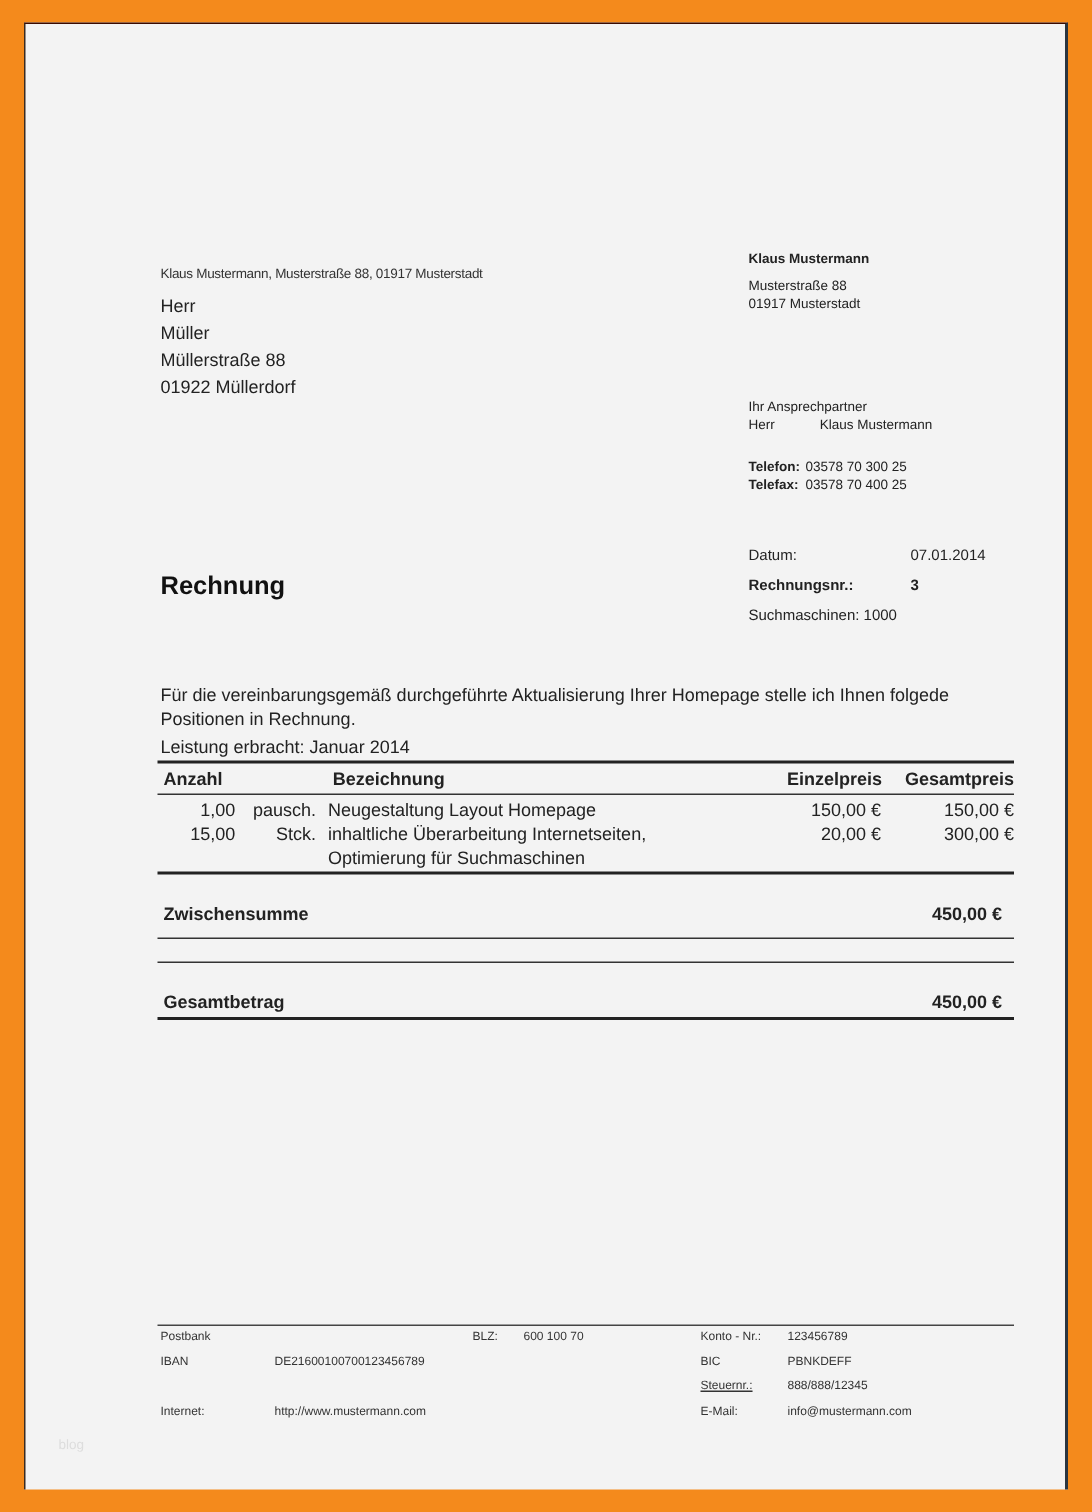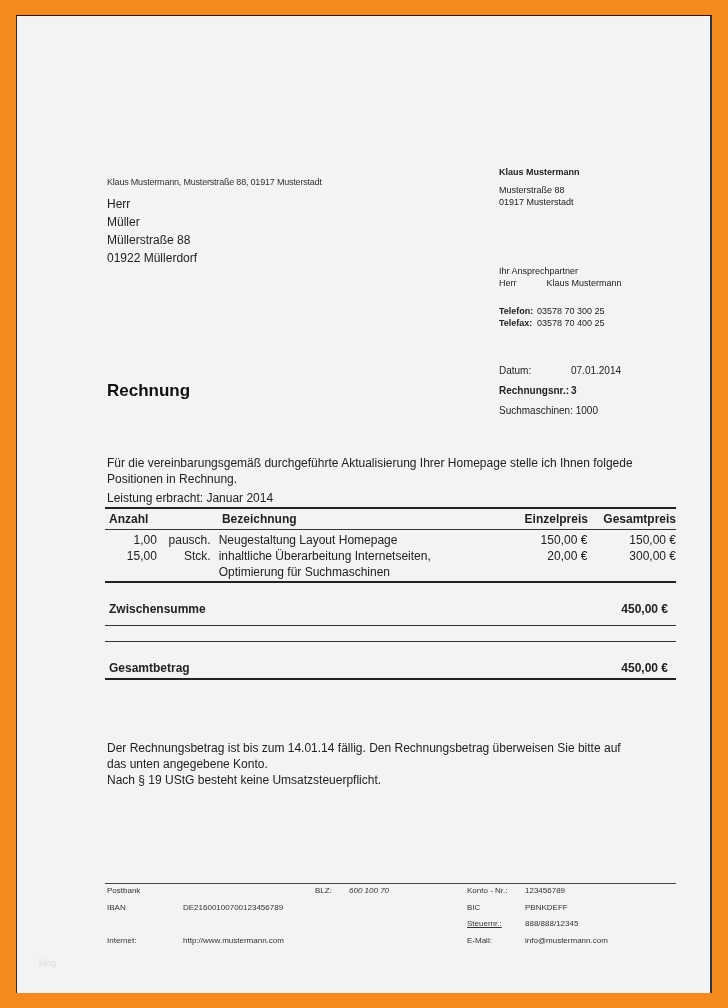"Datum:" .meta .lbl { width: 72px -> 108px }
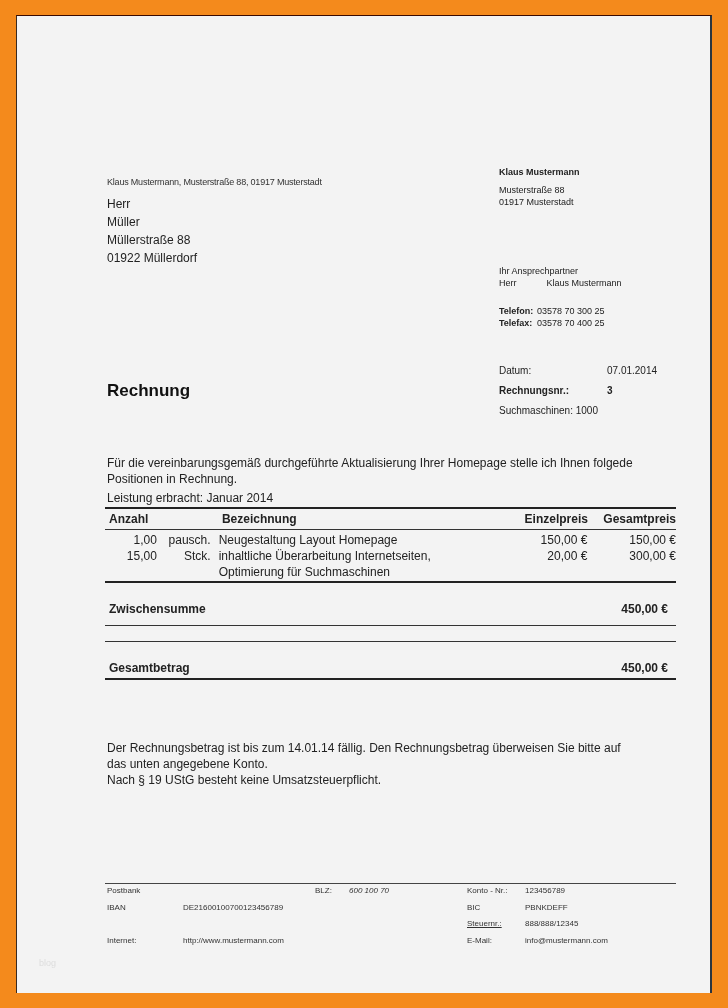"Der Rechnungsbetrag ist bis zum" div.abs { html: <div> <div>Der Rechnungsbetrag ist bis zum 14.01.14 fällig. Den Rechnungsbetrag überweisen Sie bitte auf</div> <div>das unten angegebene Konto.</div> <div>Nach § 19 UStG besteht keine Umsatzsteuerpflicht.</div> </div> -> none }
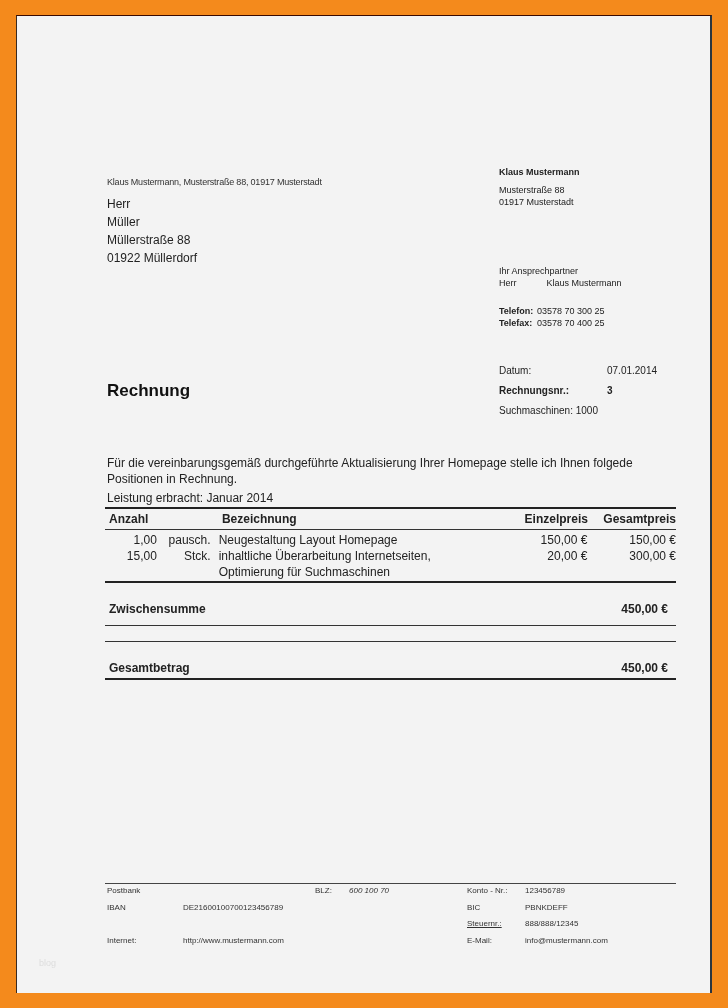"600 100 70" span { font-style: italic -> none }
